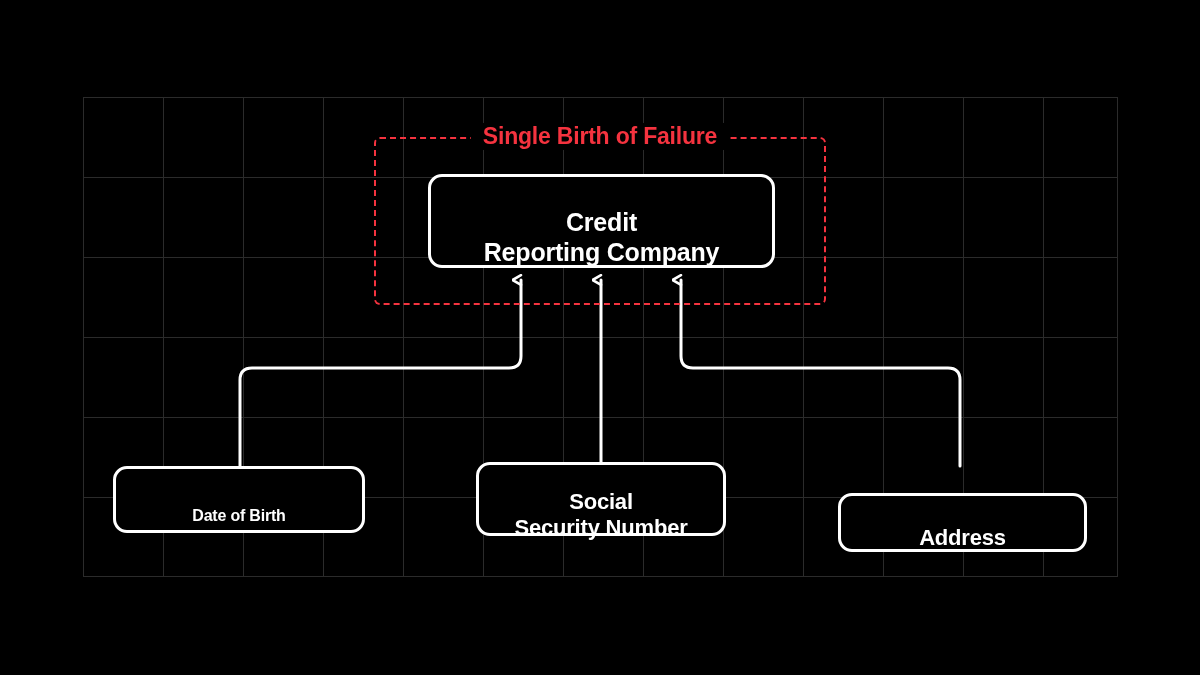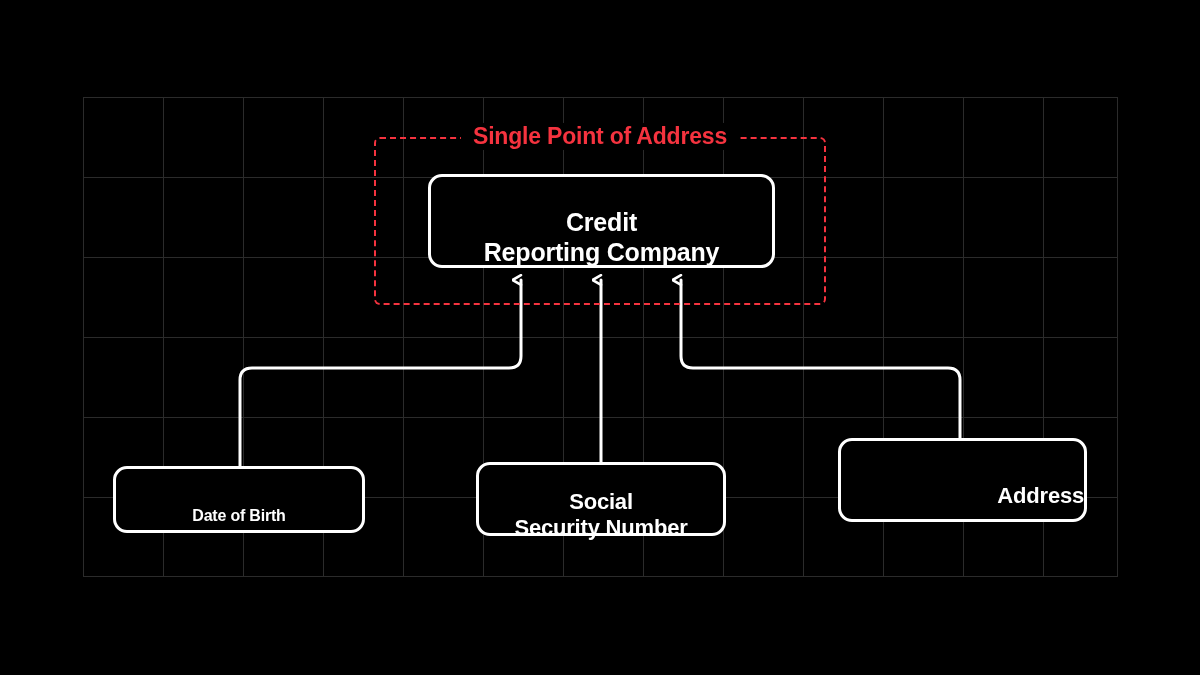"Single Point of Address" div.failure-label { text: Point of Address -> Birth of Failure }
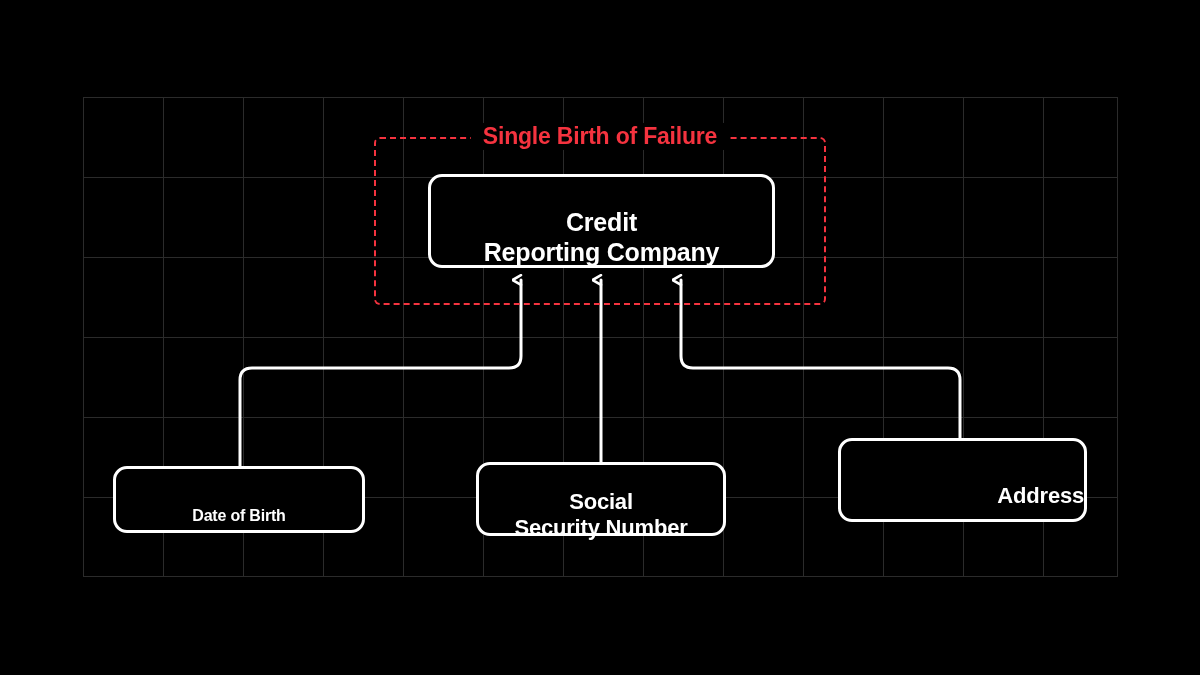"Address" #node-addr { height: 84px -> 59px; justify-content: flex-end -> none; top: 438px -> 493px }
